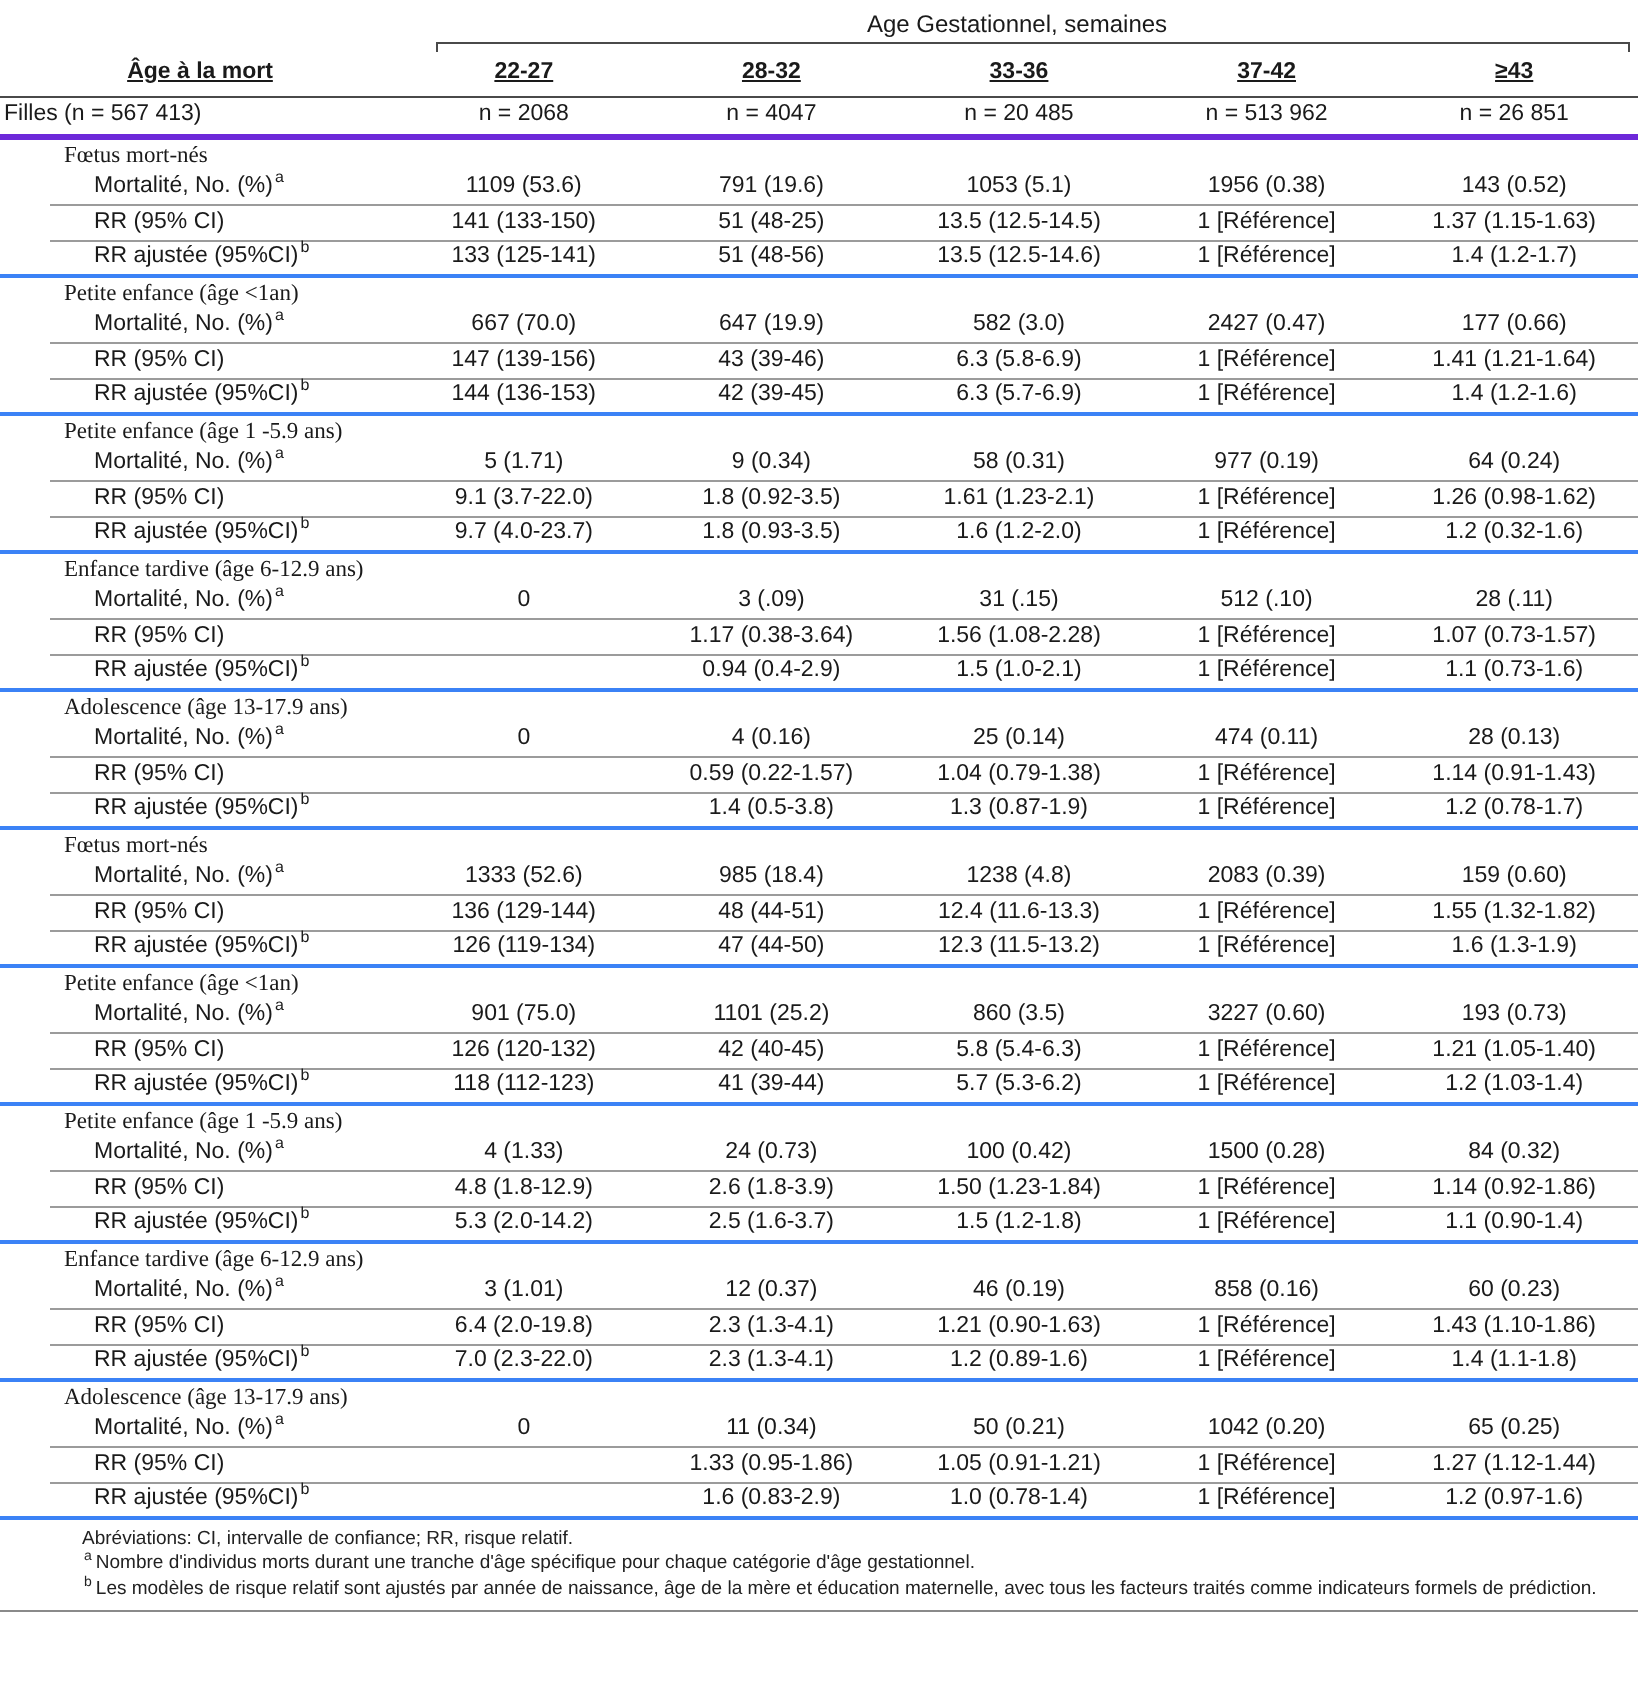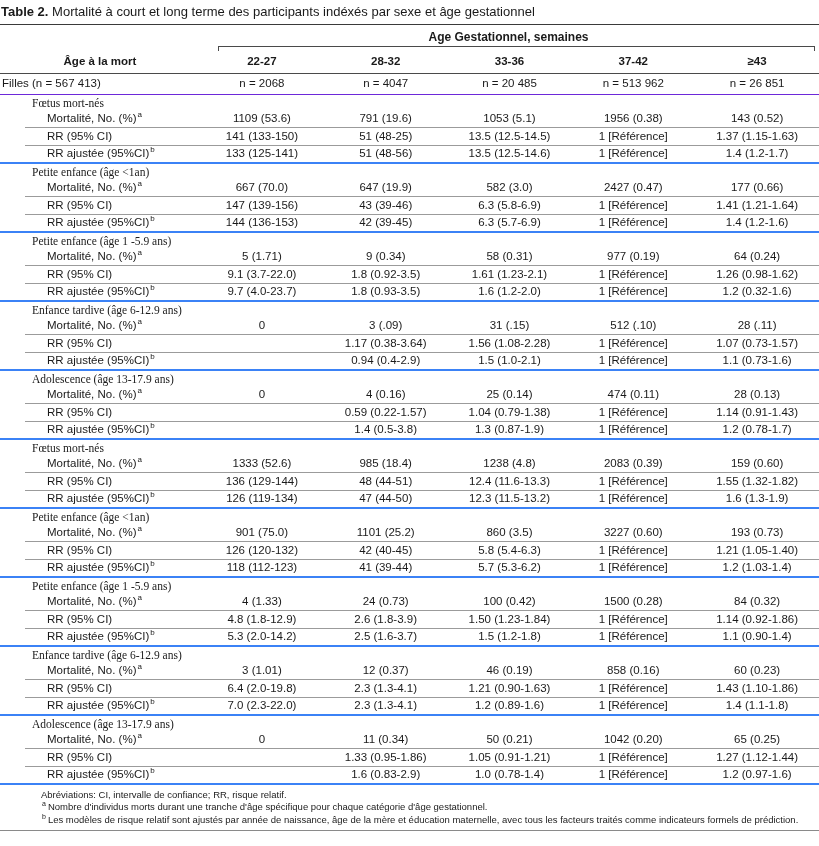"Table 2. Mortalité à court" div.title-bar { html: <div> <b>Table 2.</b> <span>Mortalité à court et long terme des participants indéxés par sexe et âge gestationnel</span> </div> -> none }
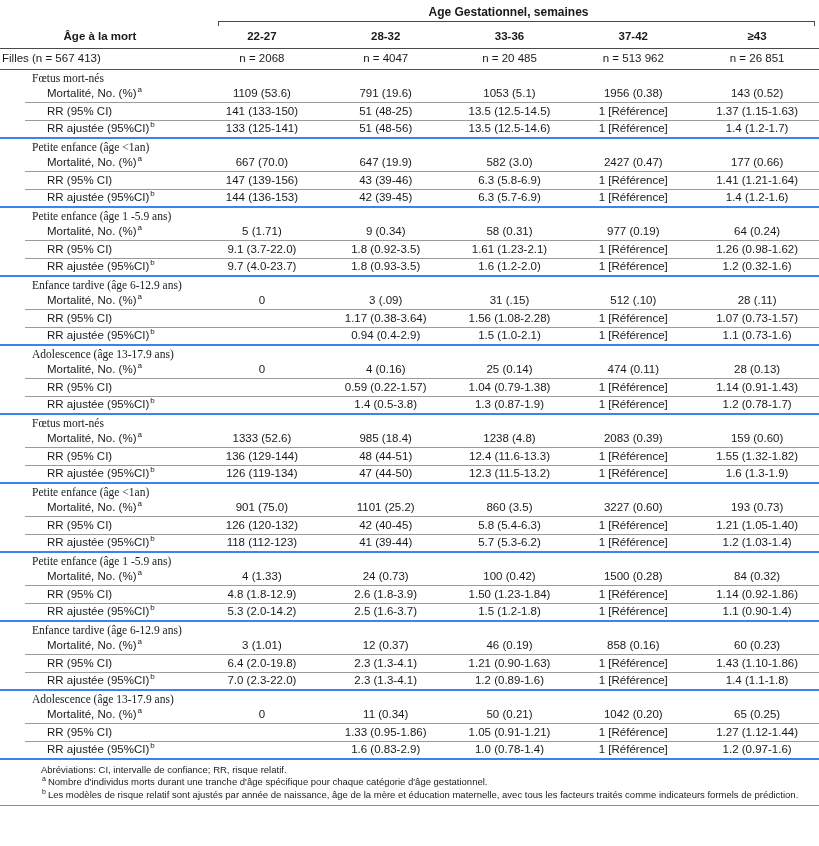"Age Gestationnel, semaines" .spanner { font-weight: bold -> normal }
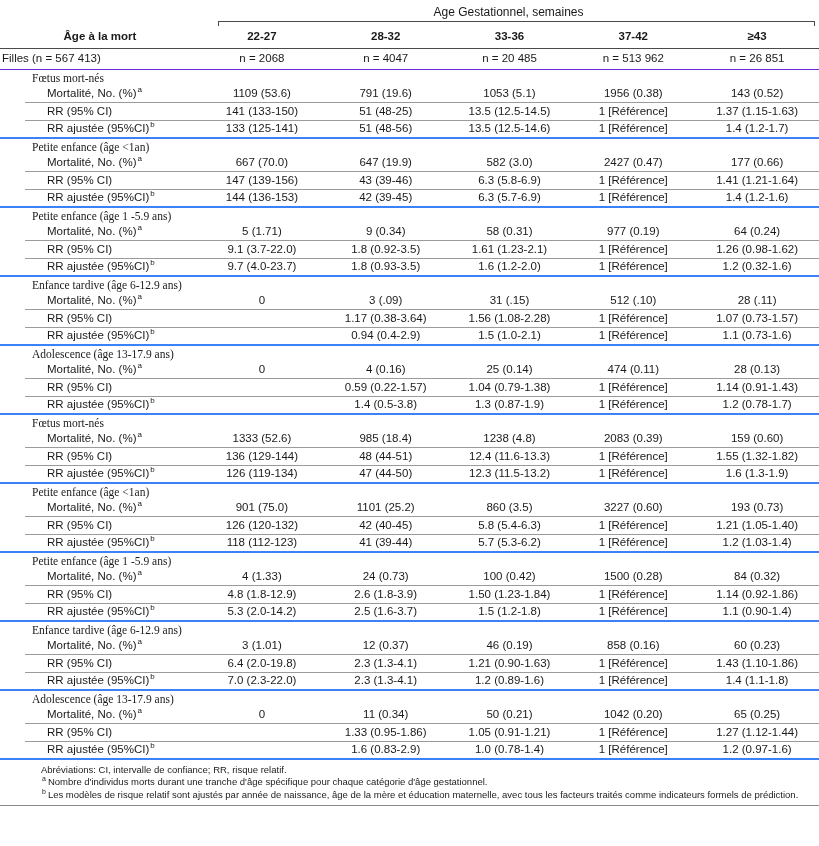"Âge à la mort" .colhead-row { text-decoration: none -> underline }
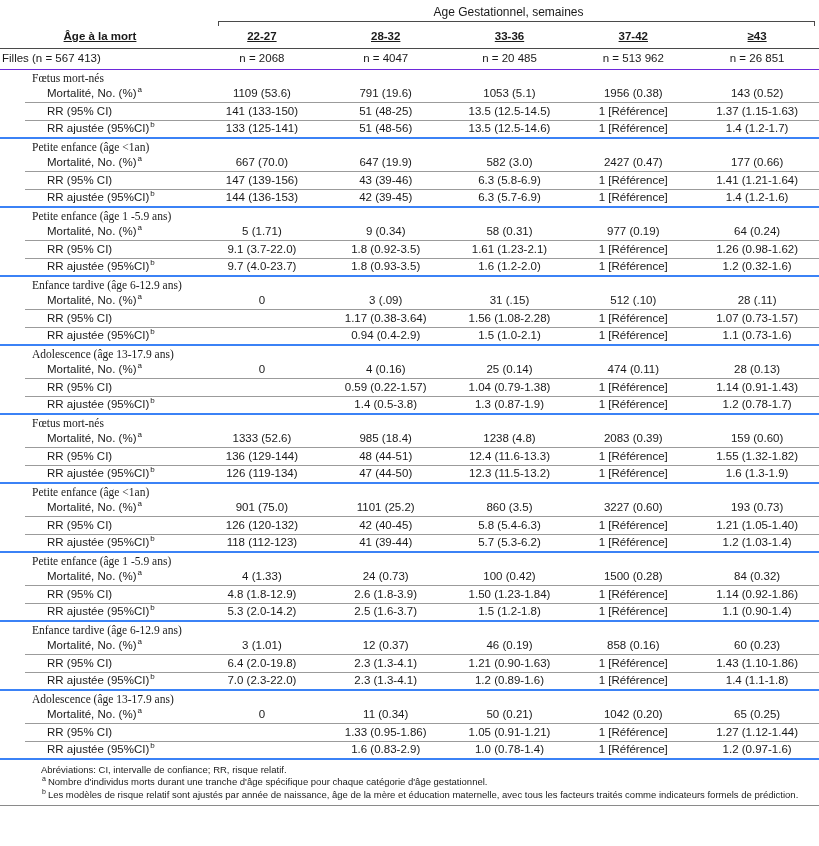"Filles (n = 567 413)" .group-row { border-bottom: 1px solid #6d28d9 -> 3px solid #6d28d9 }
